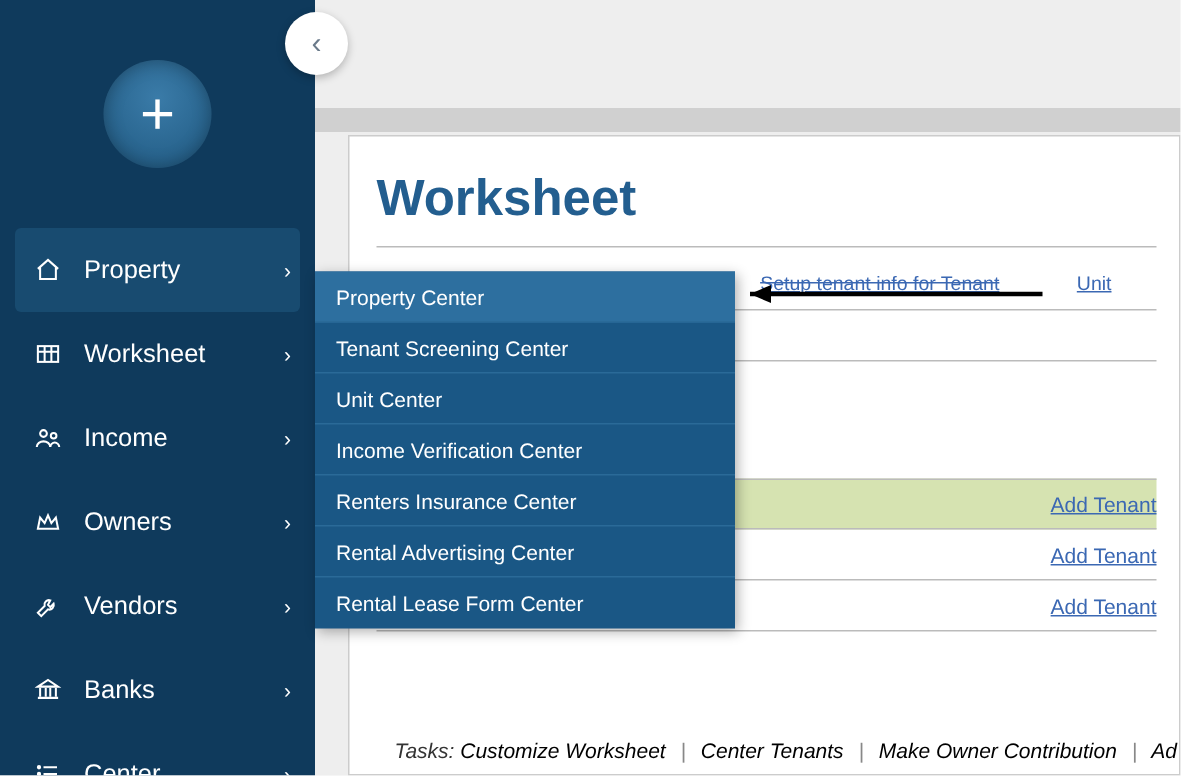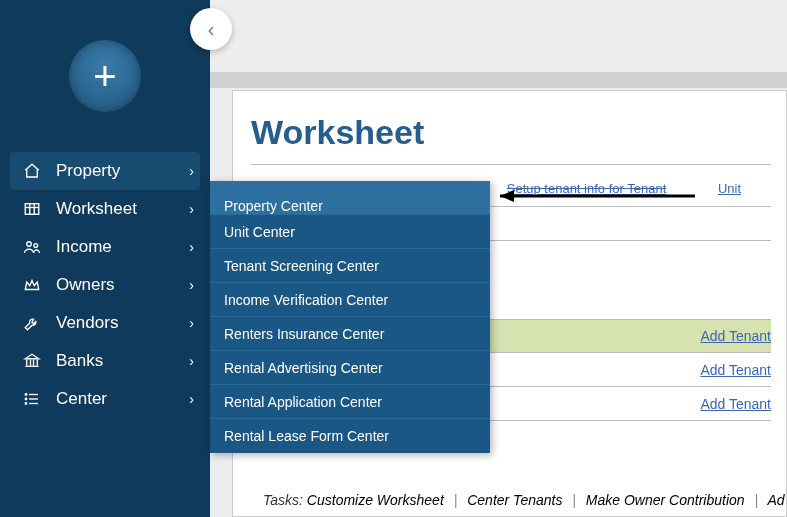"Property" .nav-item { height: 38px -> 56px }
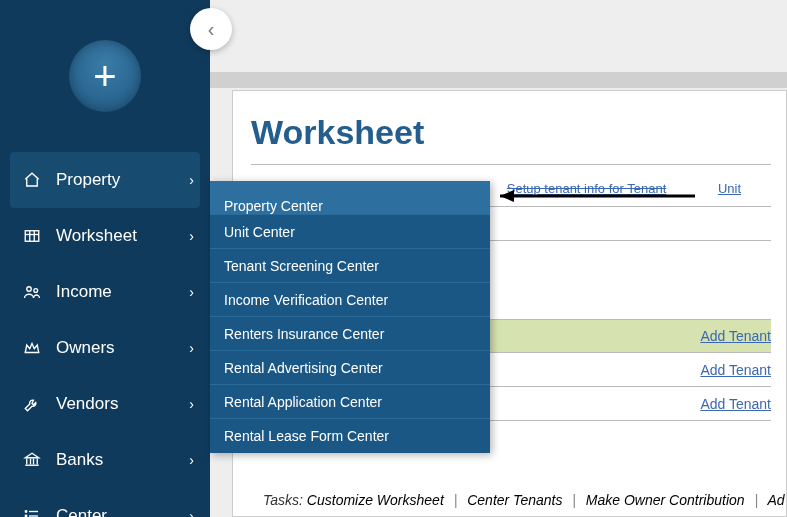"Property Center" .submenu-item.highlight { align-items: flex-end -> none }
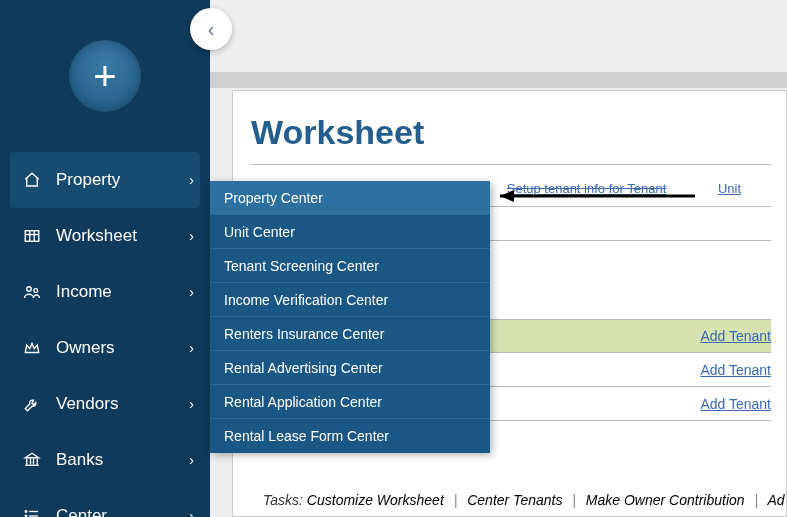"Unit Center" div.submenu-item { order: before "Tenant Screening Center" -> after "Tenant Screening Center" }
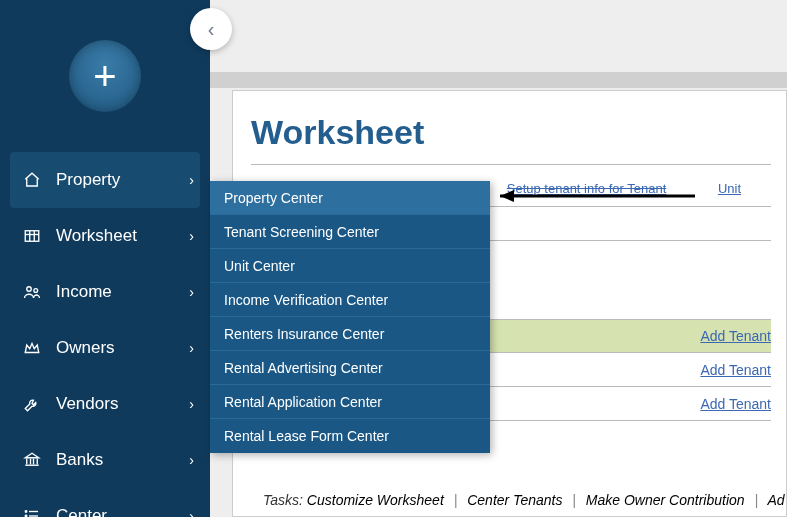"Rental Application Center" div.submenu-item { html: <div> <span>Rental Application Center</span> </div> -> none }
